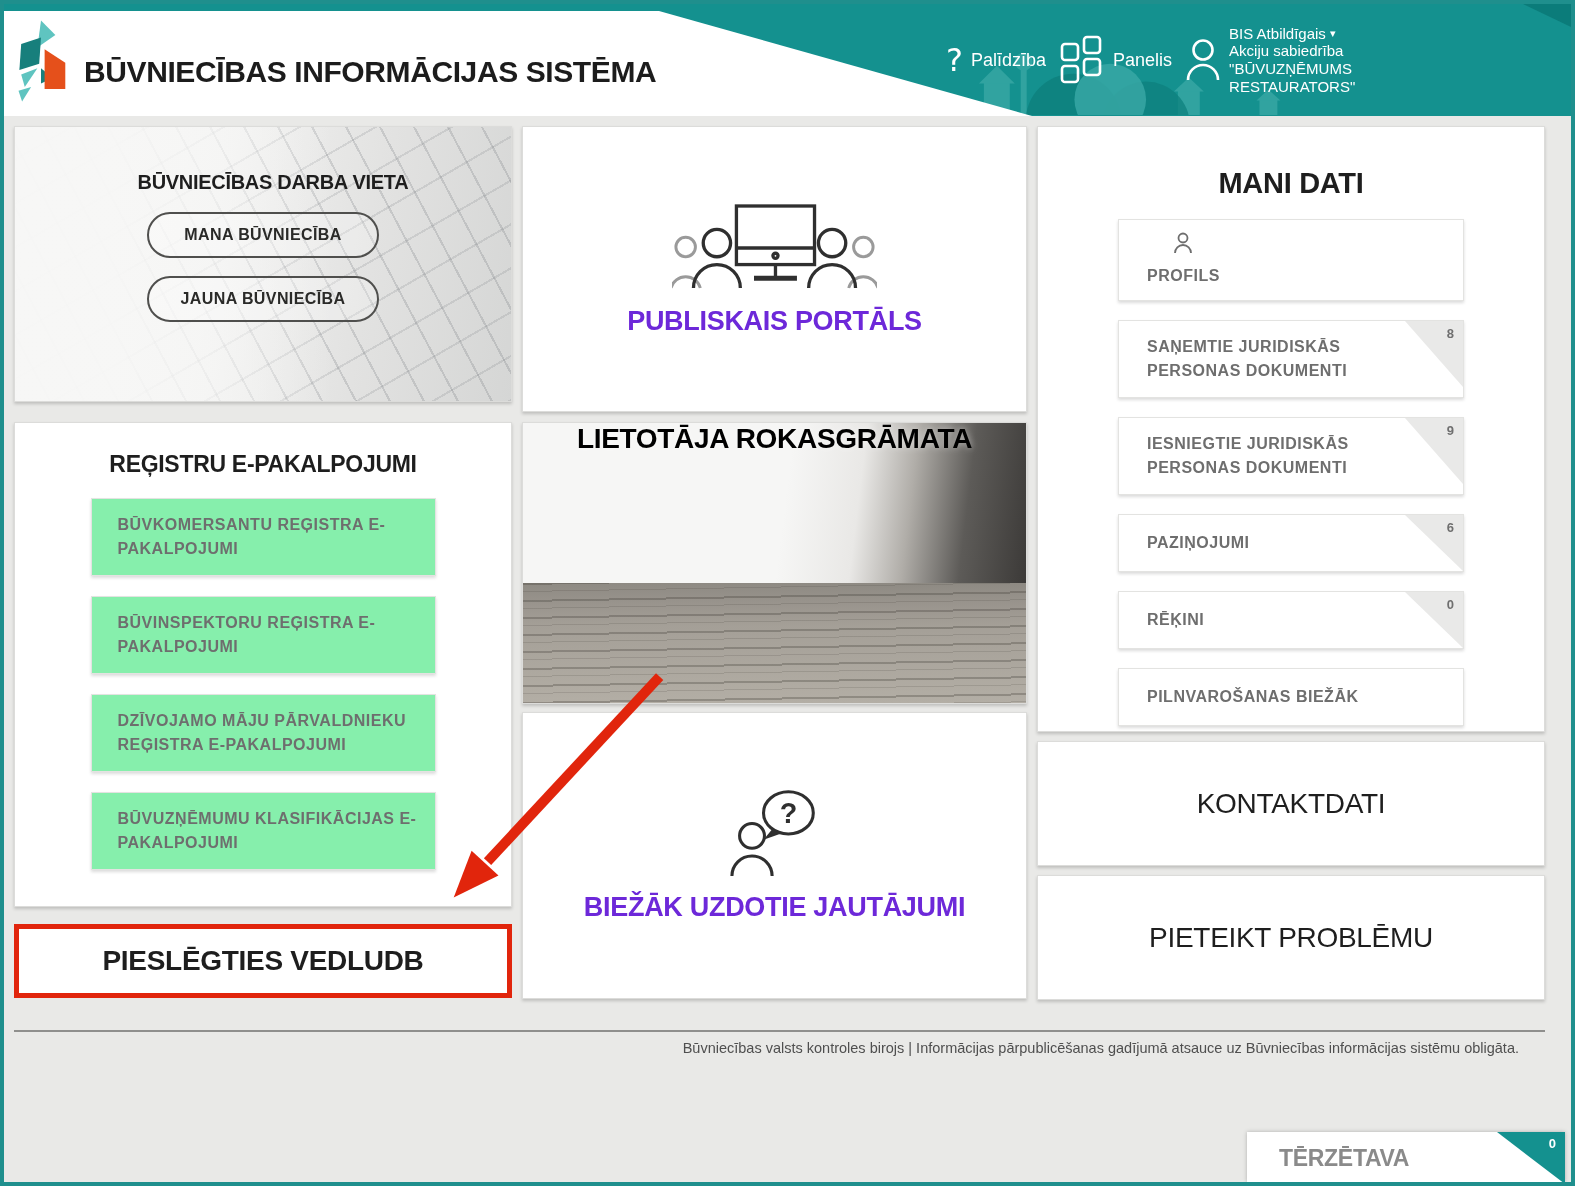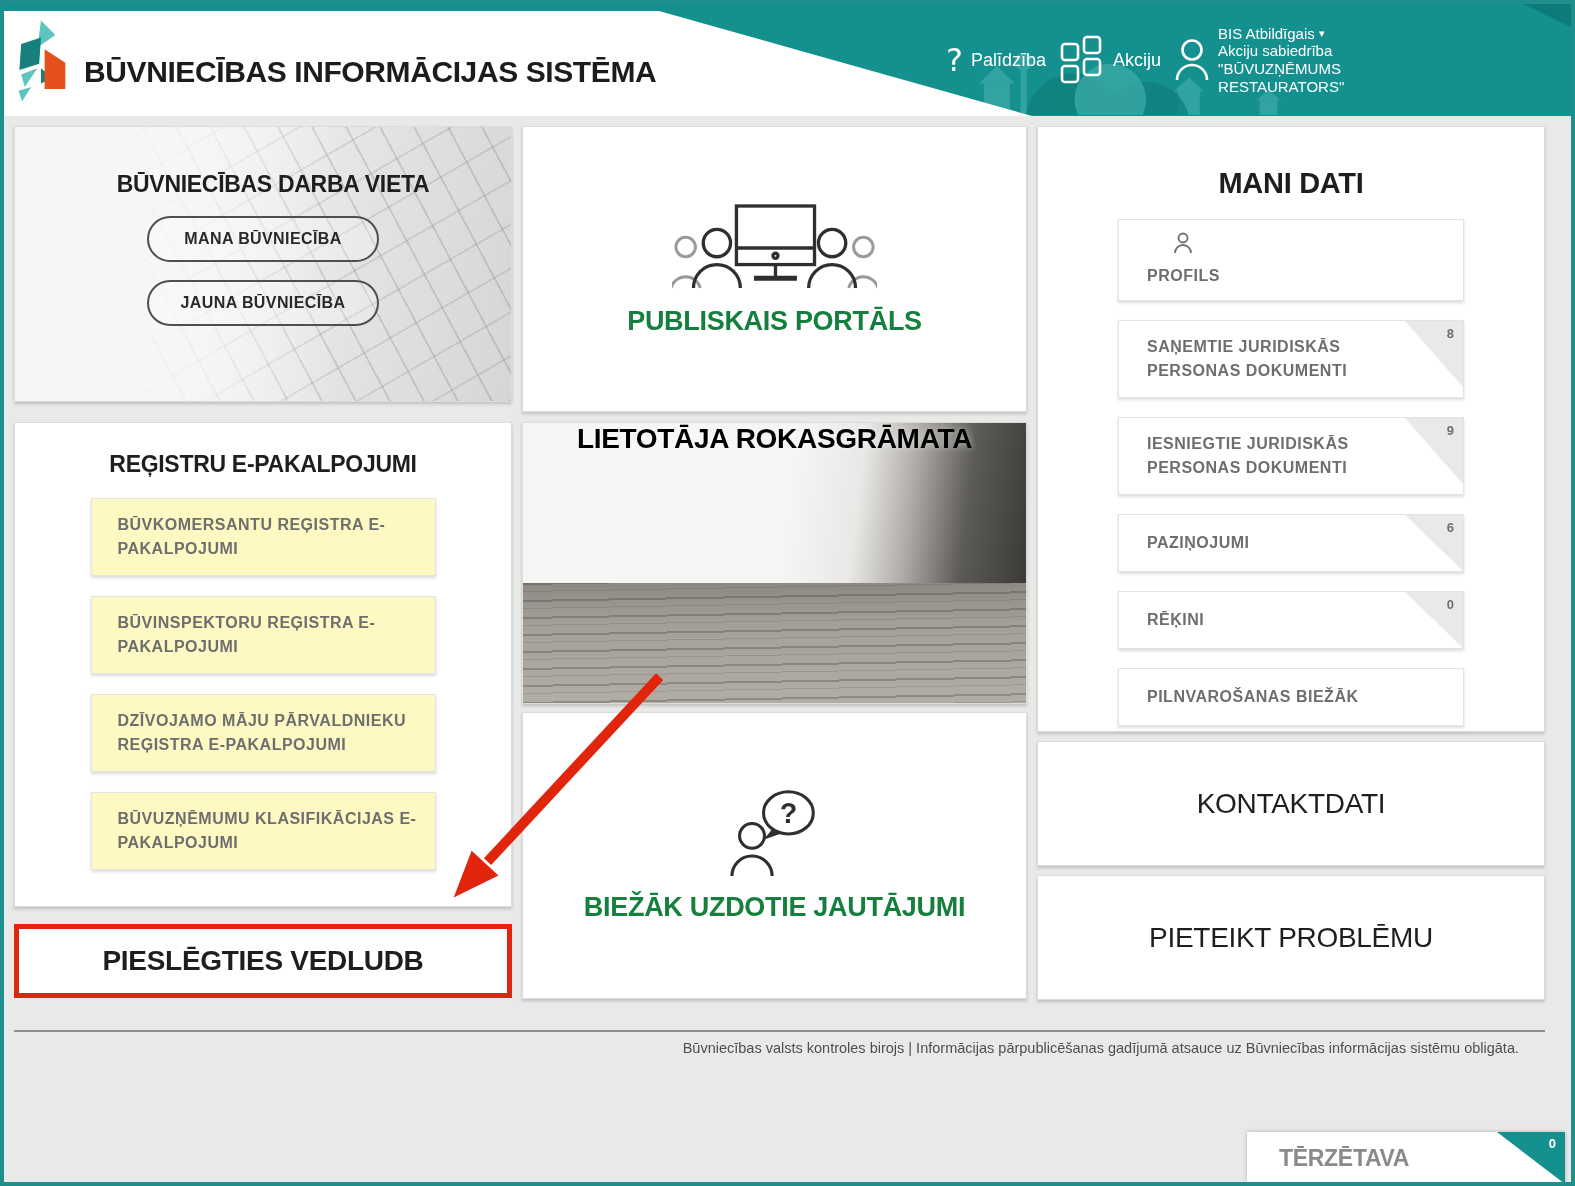"Akciju" span.nav-label { text: Akciju -> Panelis }
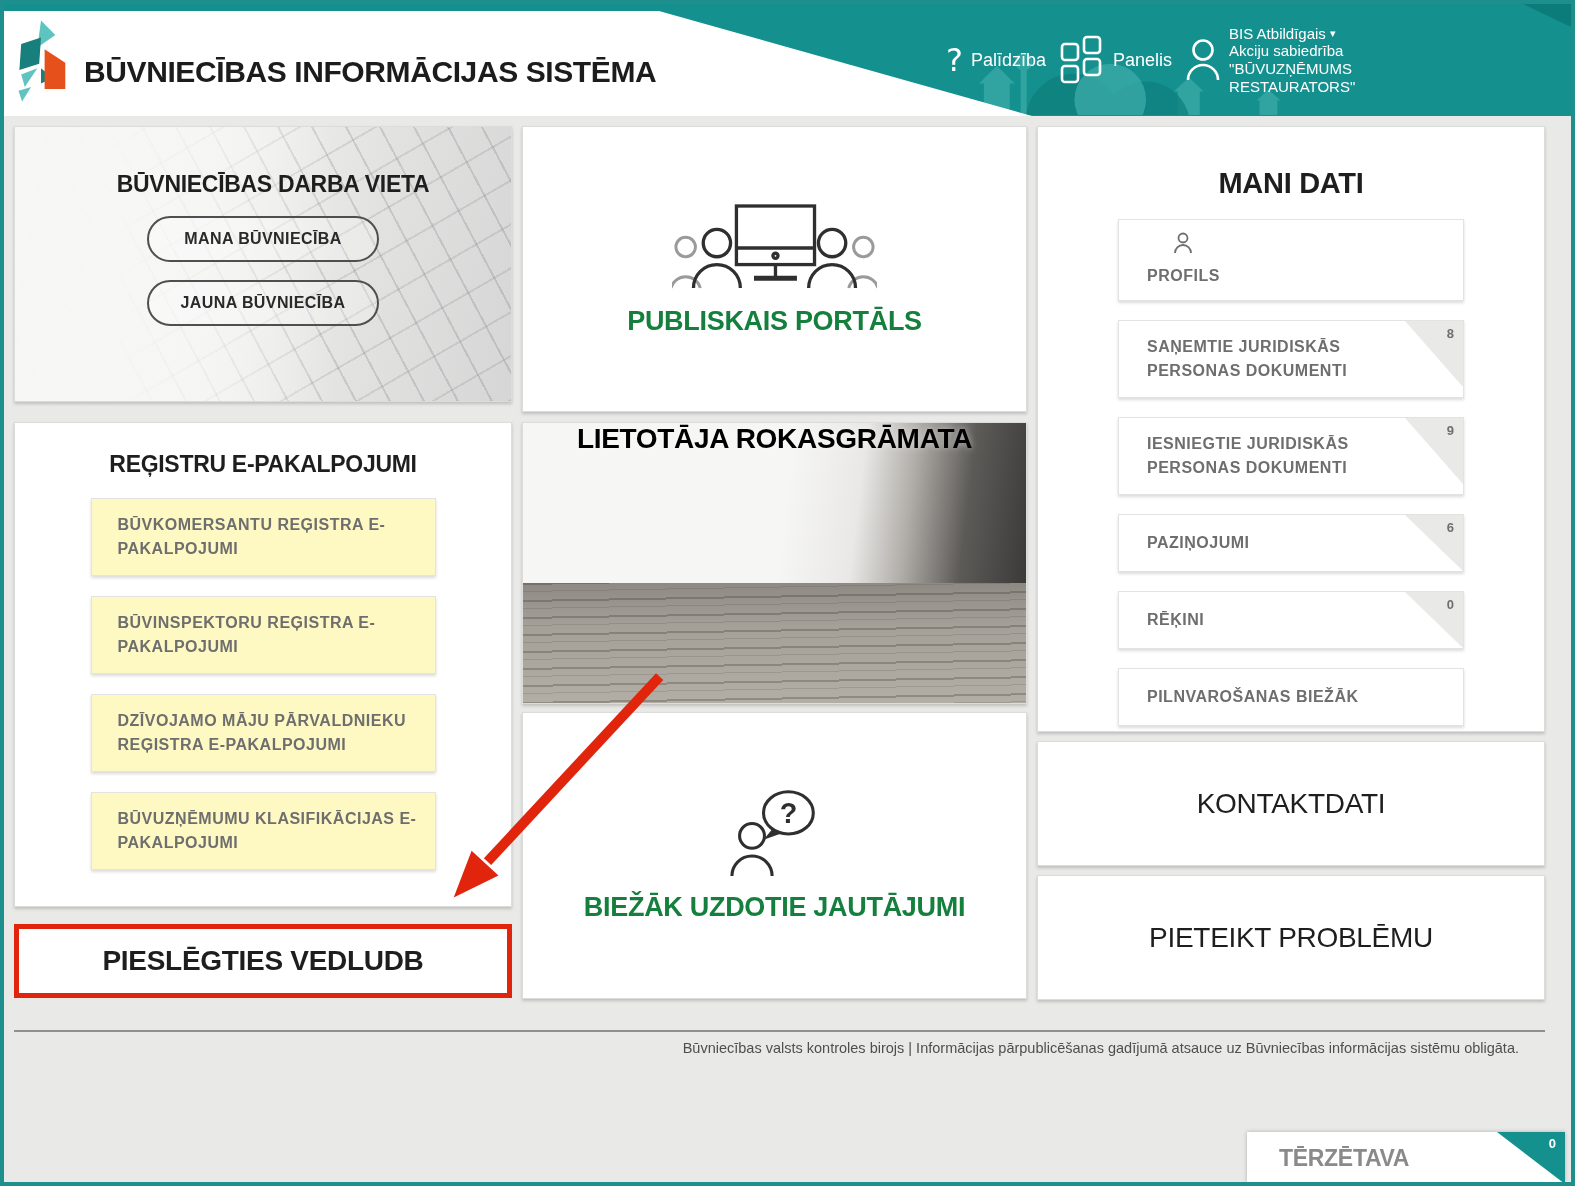"BŪVNIECĪBAS DARBA VIETA" .ws-title { font-size: 23px -> 20px }
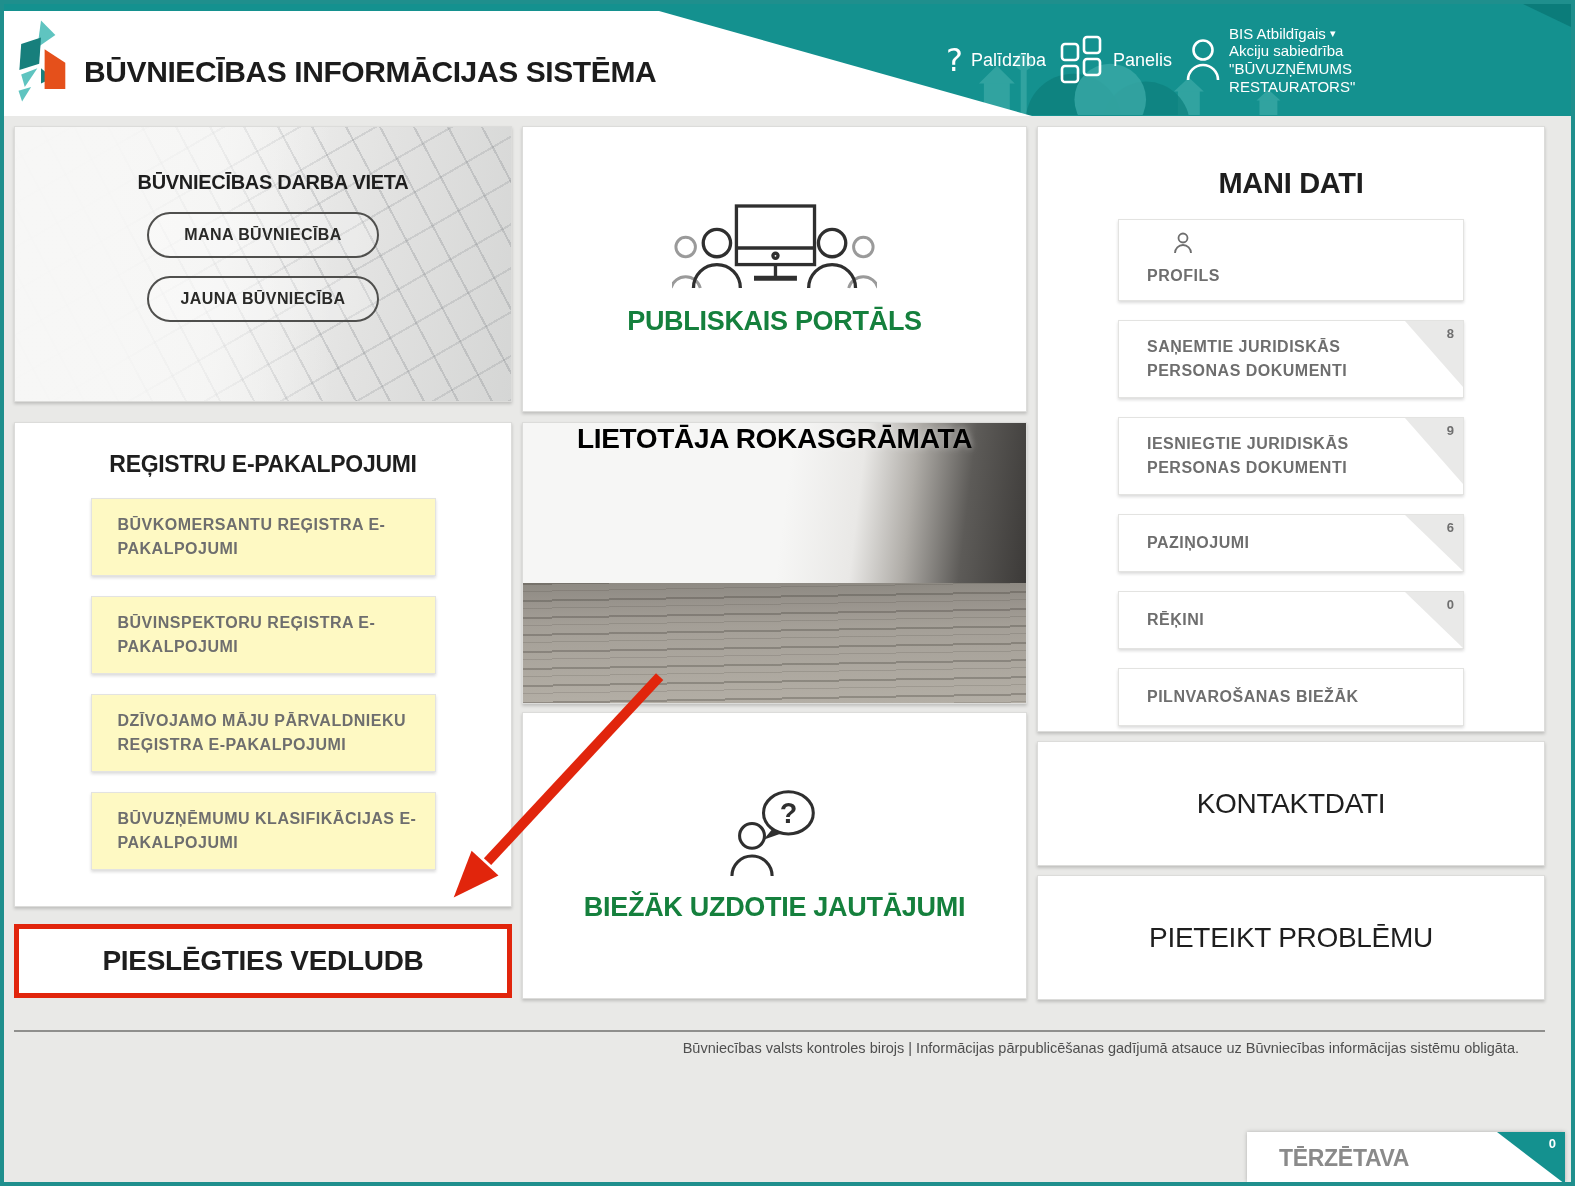"PUBLISKAIS PORTĀLS" .tile-label { color: #15803d -> #6d28d9 }
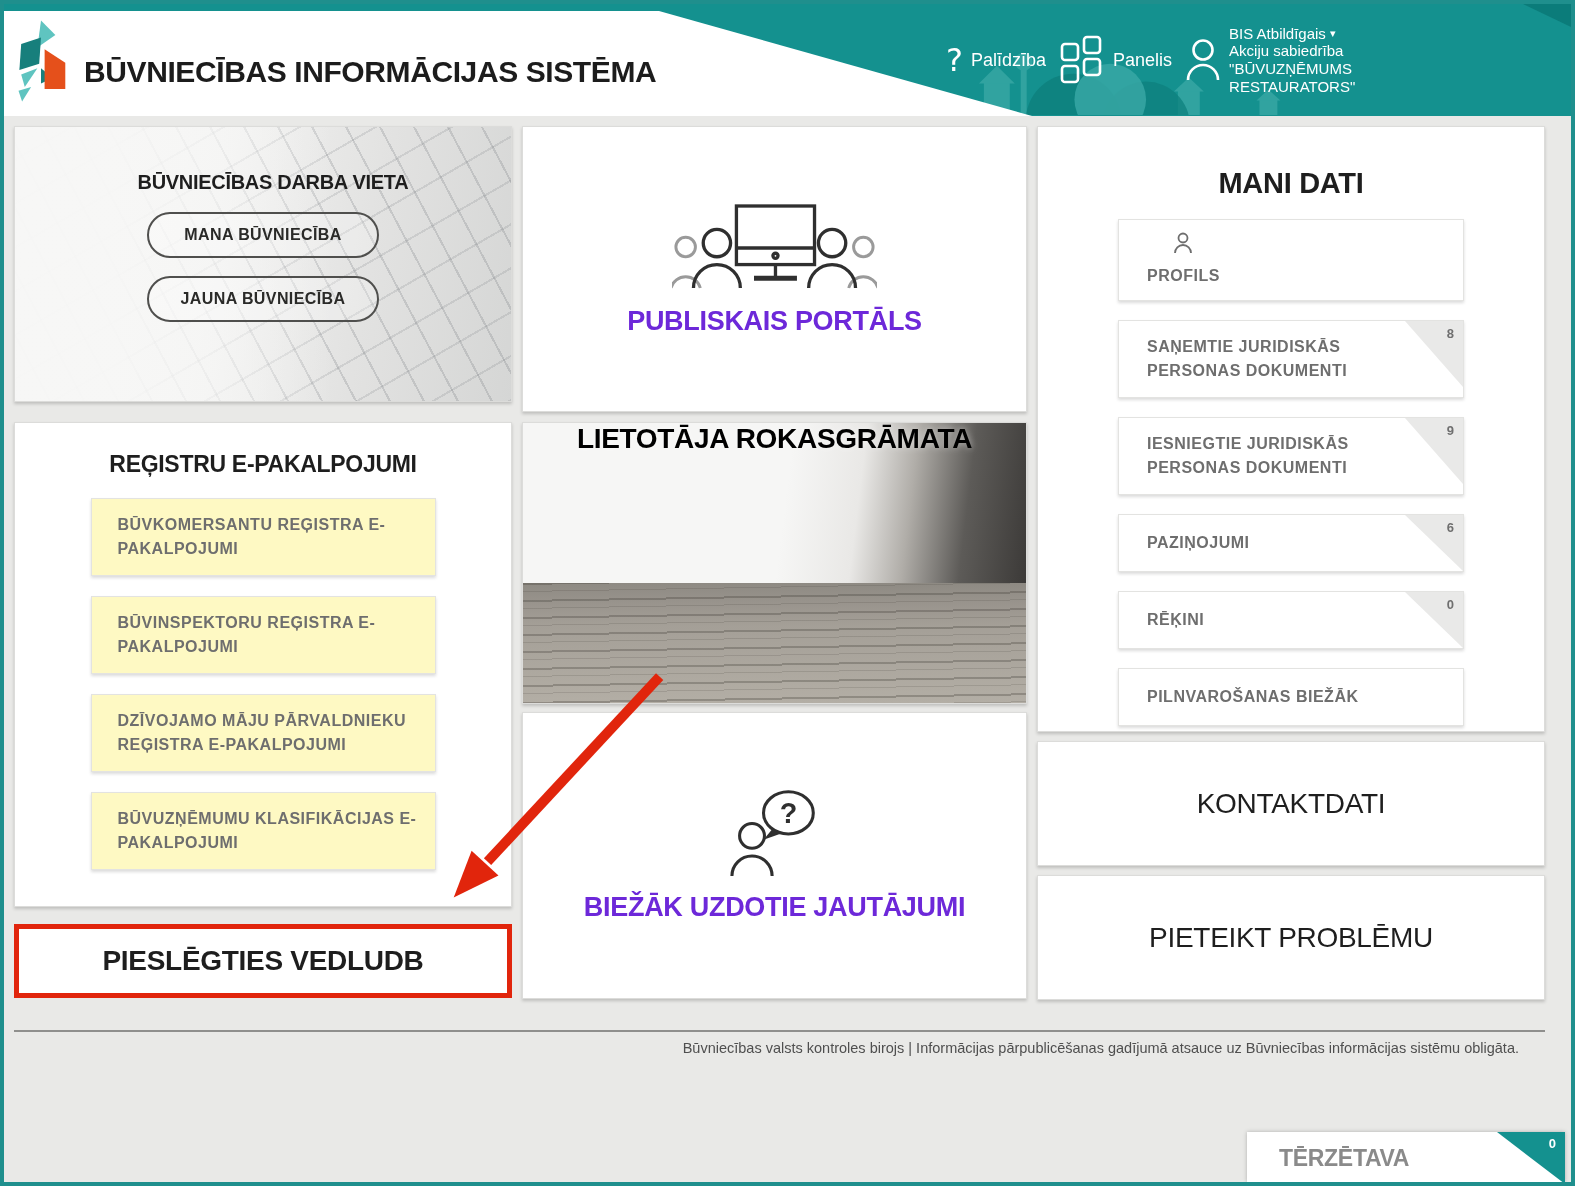"BŪVKOMERSANTU REĢISTRA E-PAKALPOJUMI" .svc-item { background: #fef9c3 -> #86efac }
